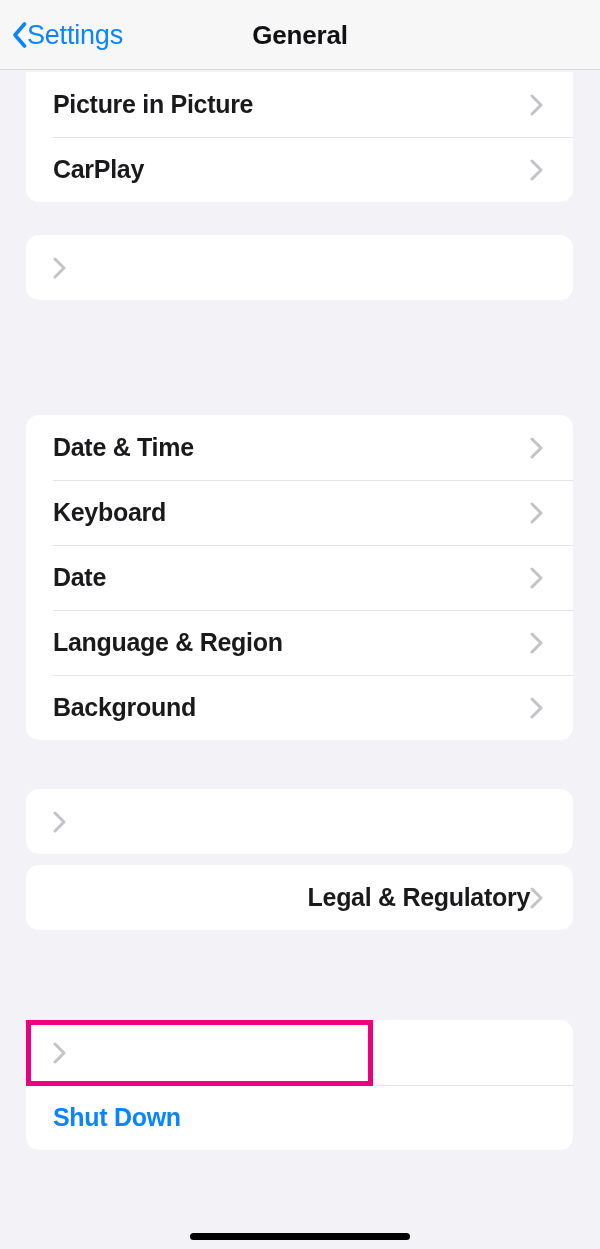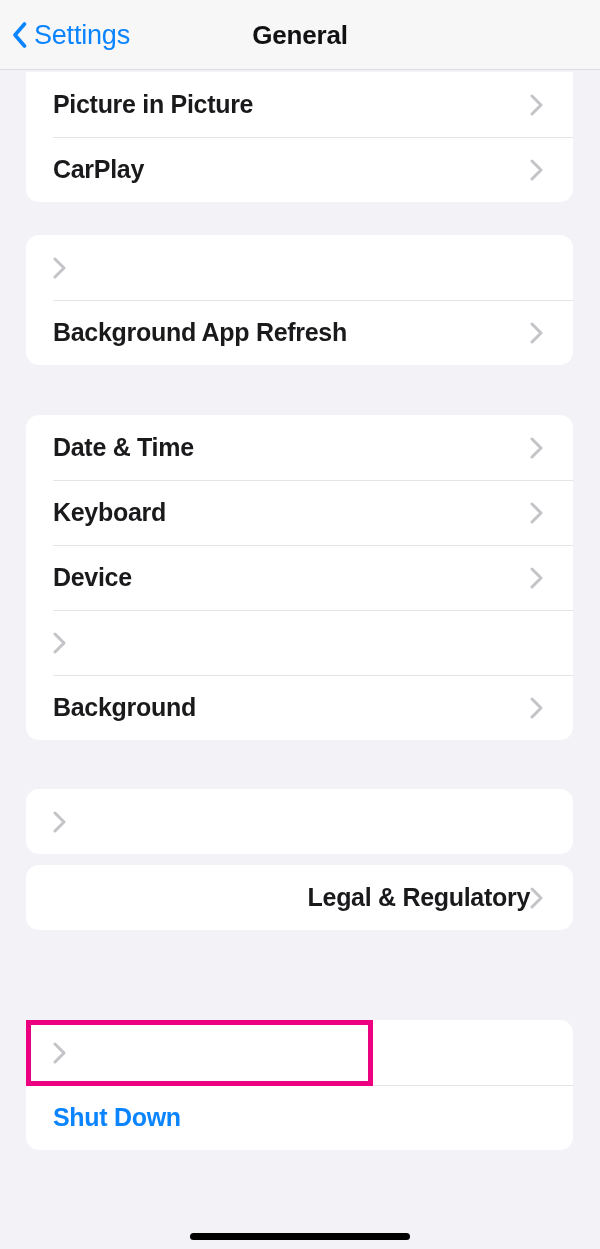"Settings" .nav-back { gap: 7px -> none }
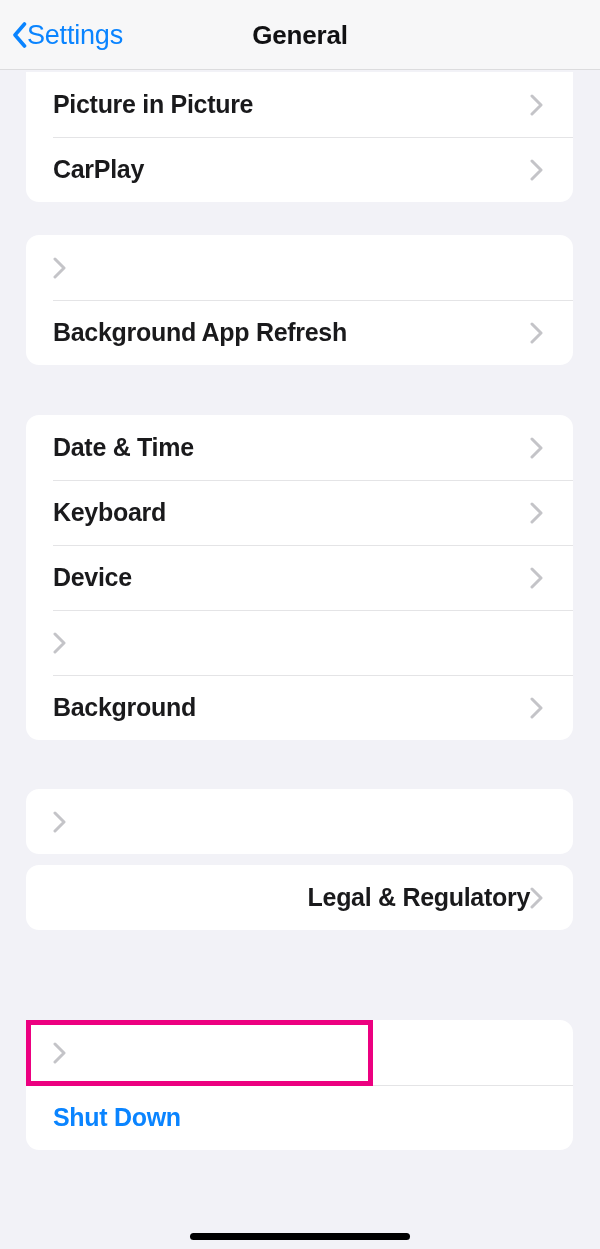"Background App Refresh" div.row { html: <div> <span>Background App Refresh</span> <span> <svg> <path></path> </svg> </span> </div> -> none }
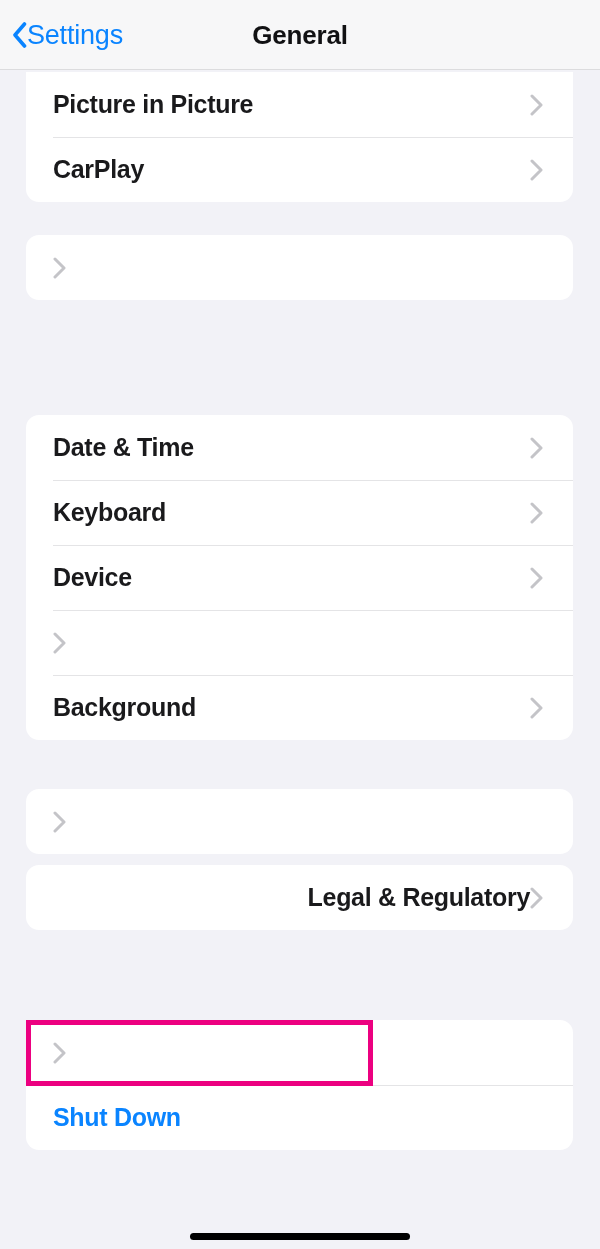"Device" span.row-label { text: Device -> Date }
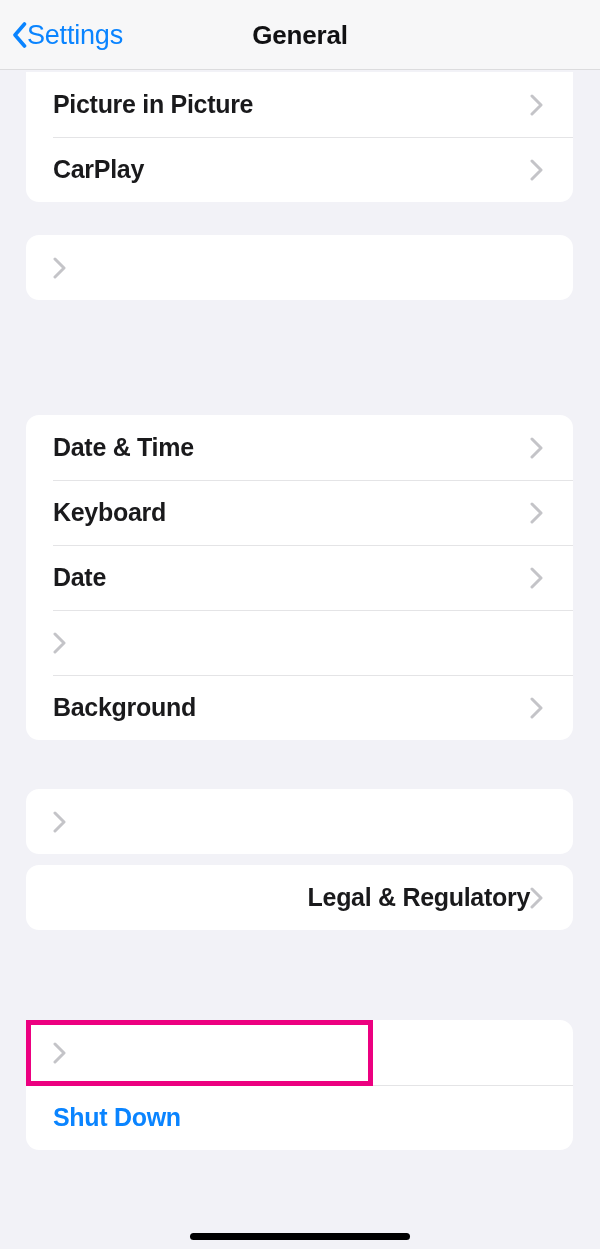"Language & Region" span.row-label { html: none -> <span>Language &amp; Region</span> }
